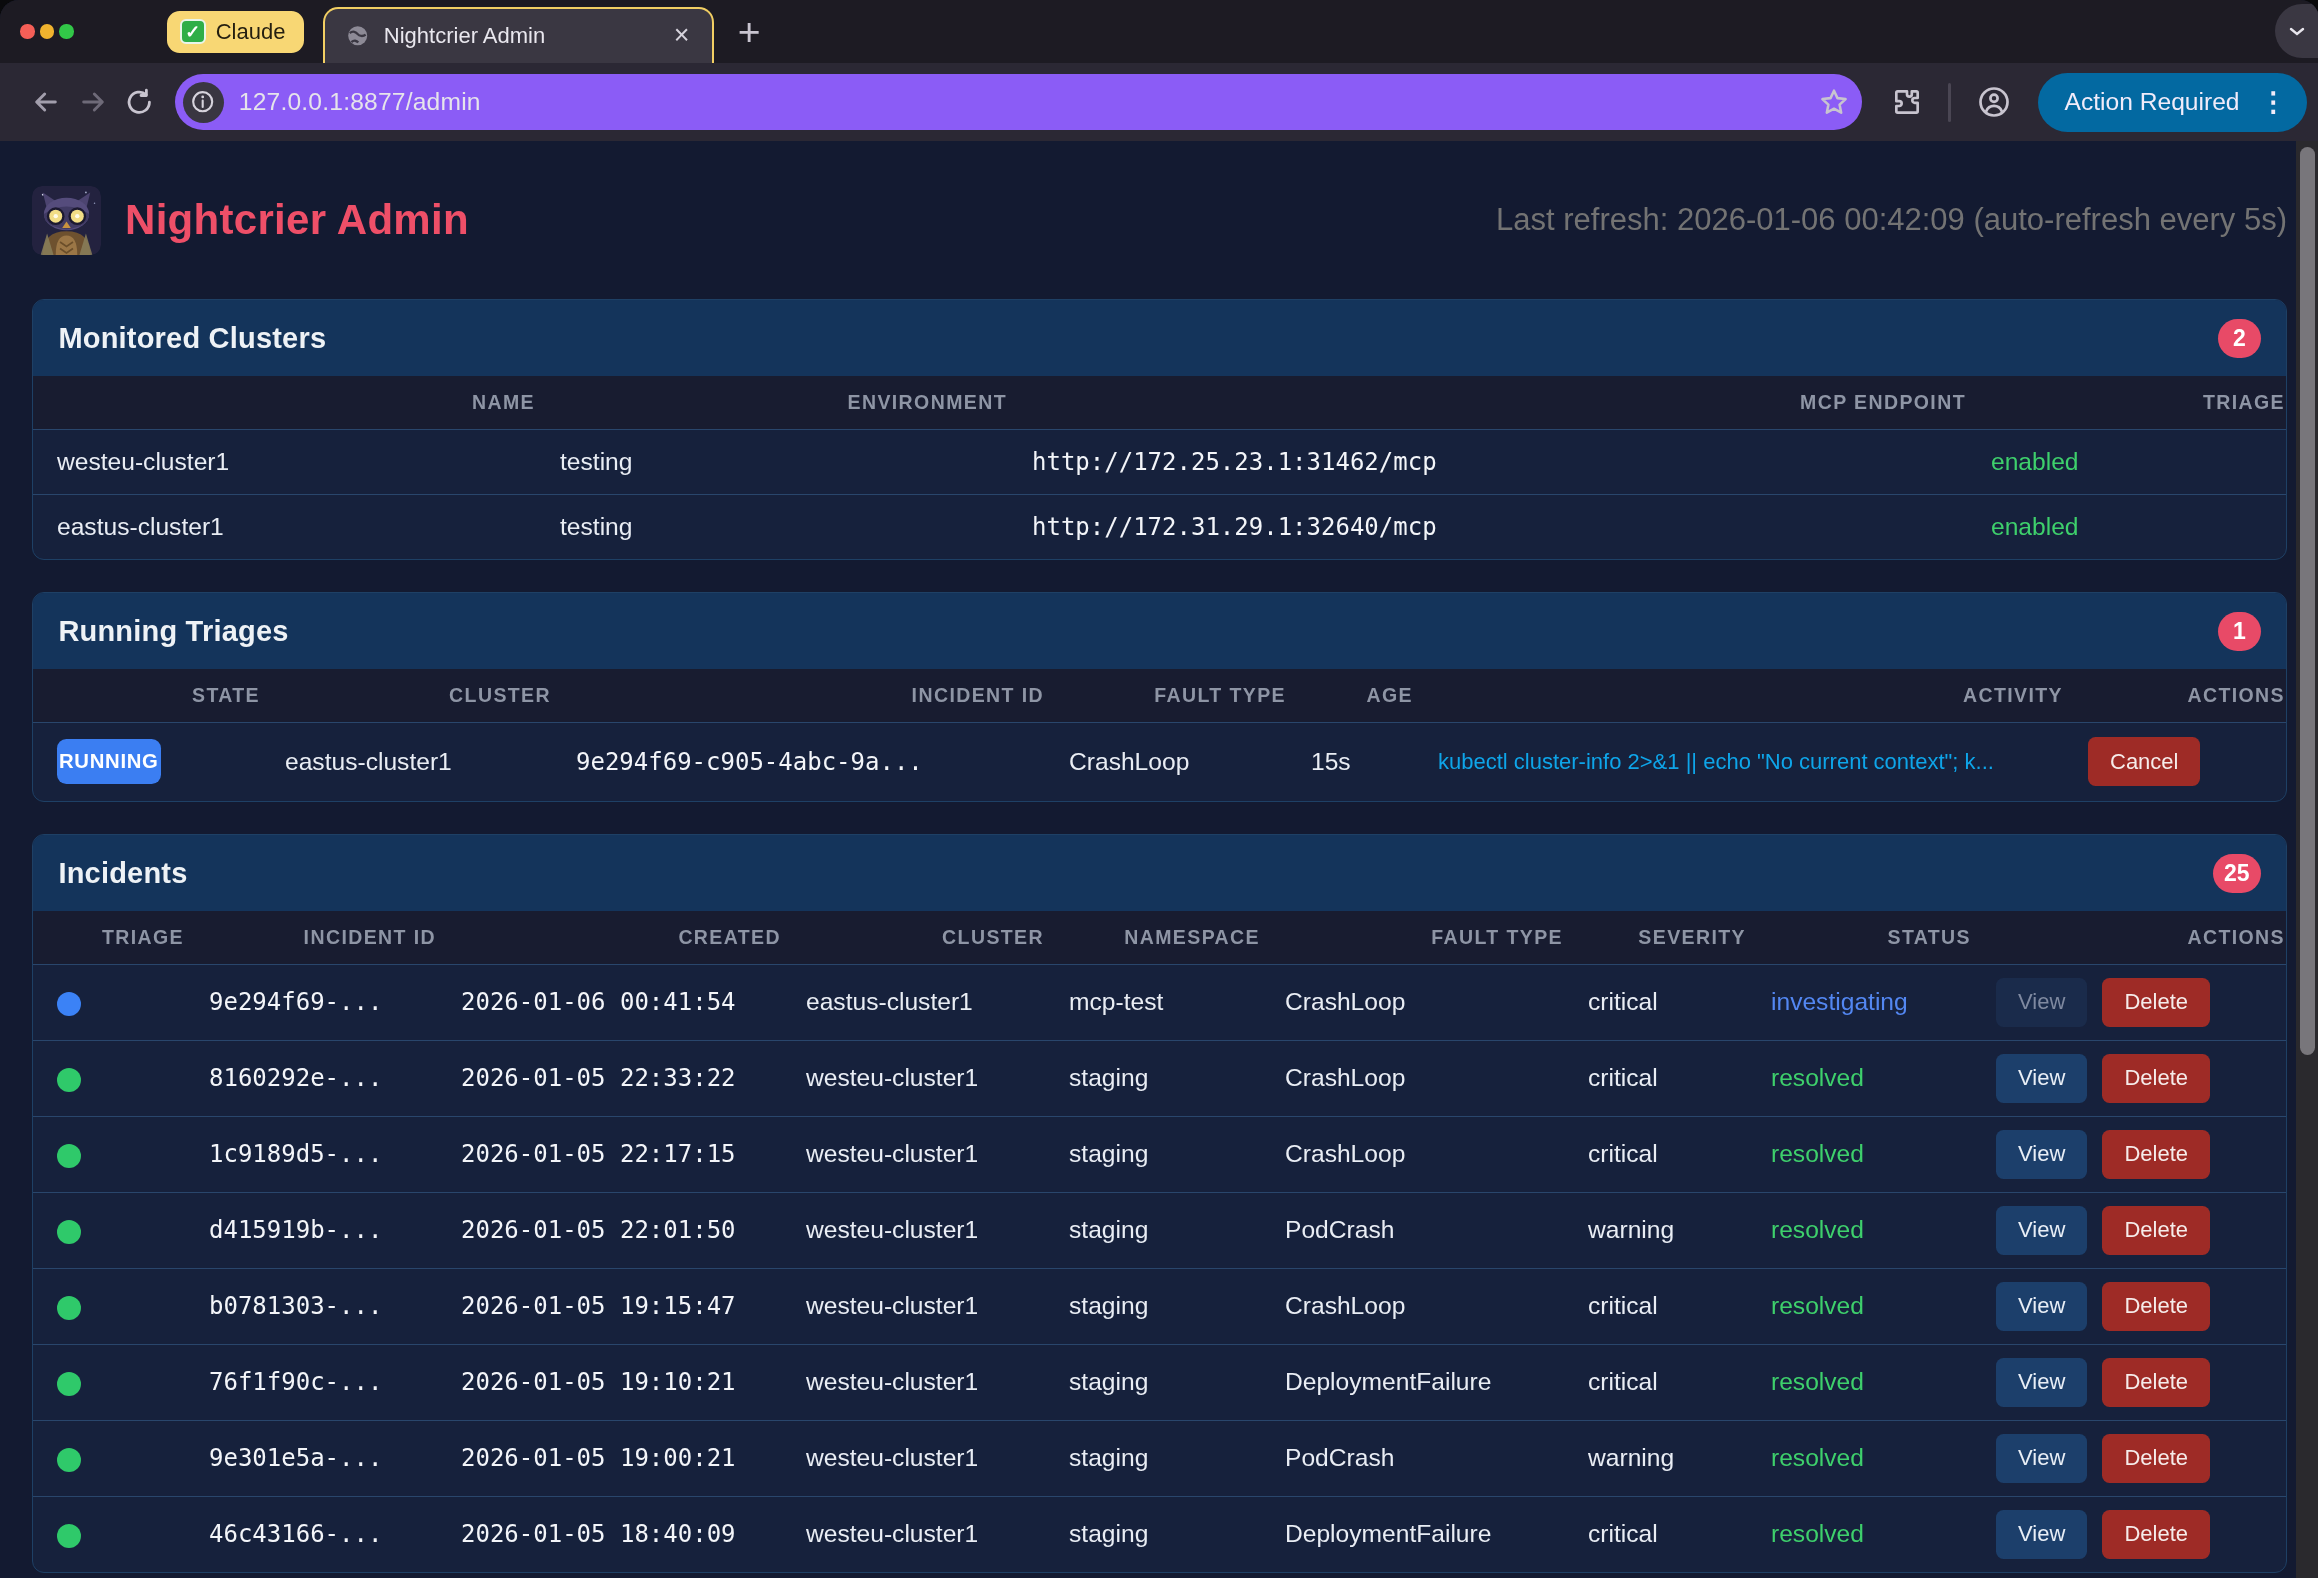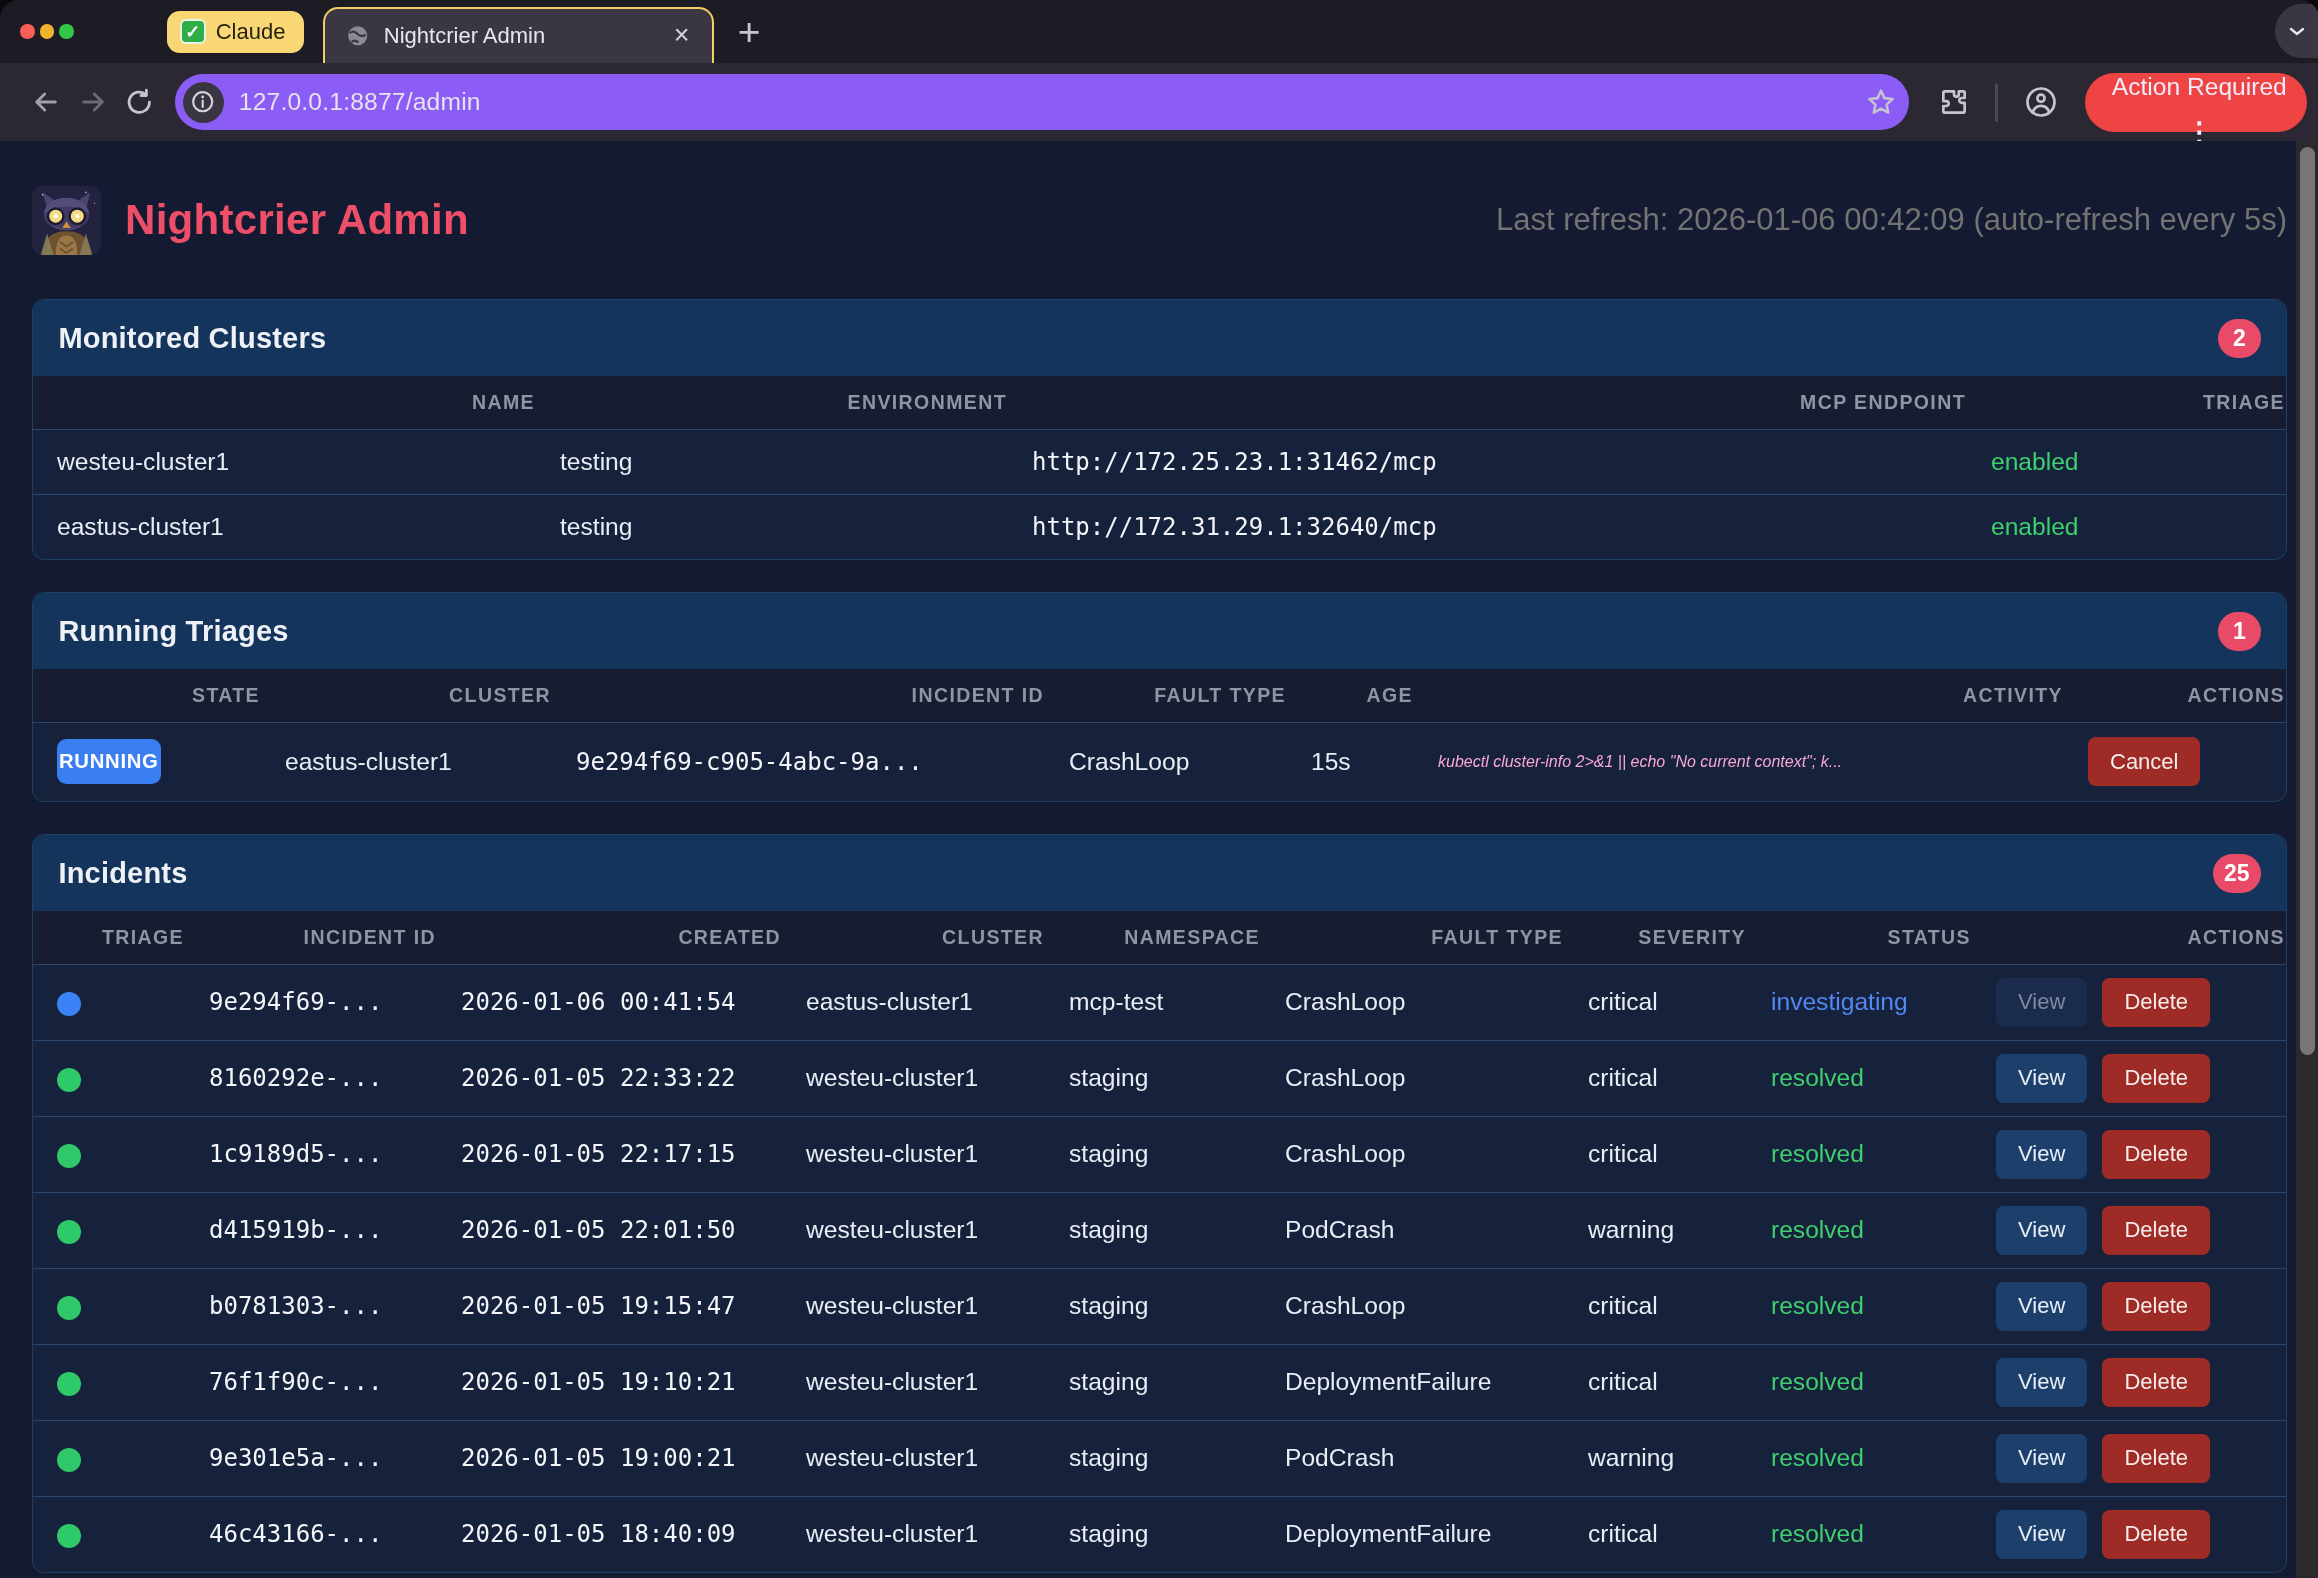"Action Required" .action-pill { background: #ef4444 -> #0369a1; flex-direction: column -> none }
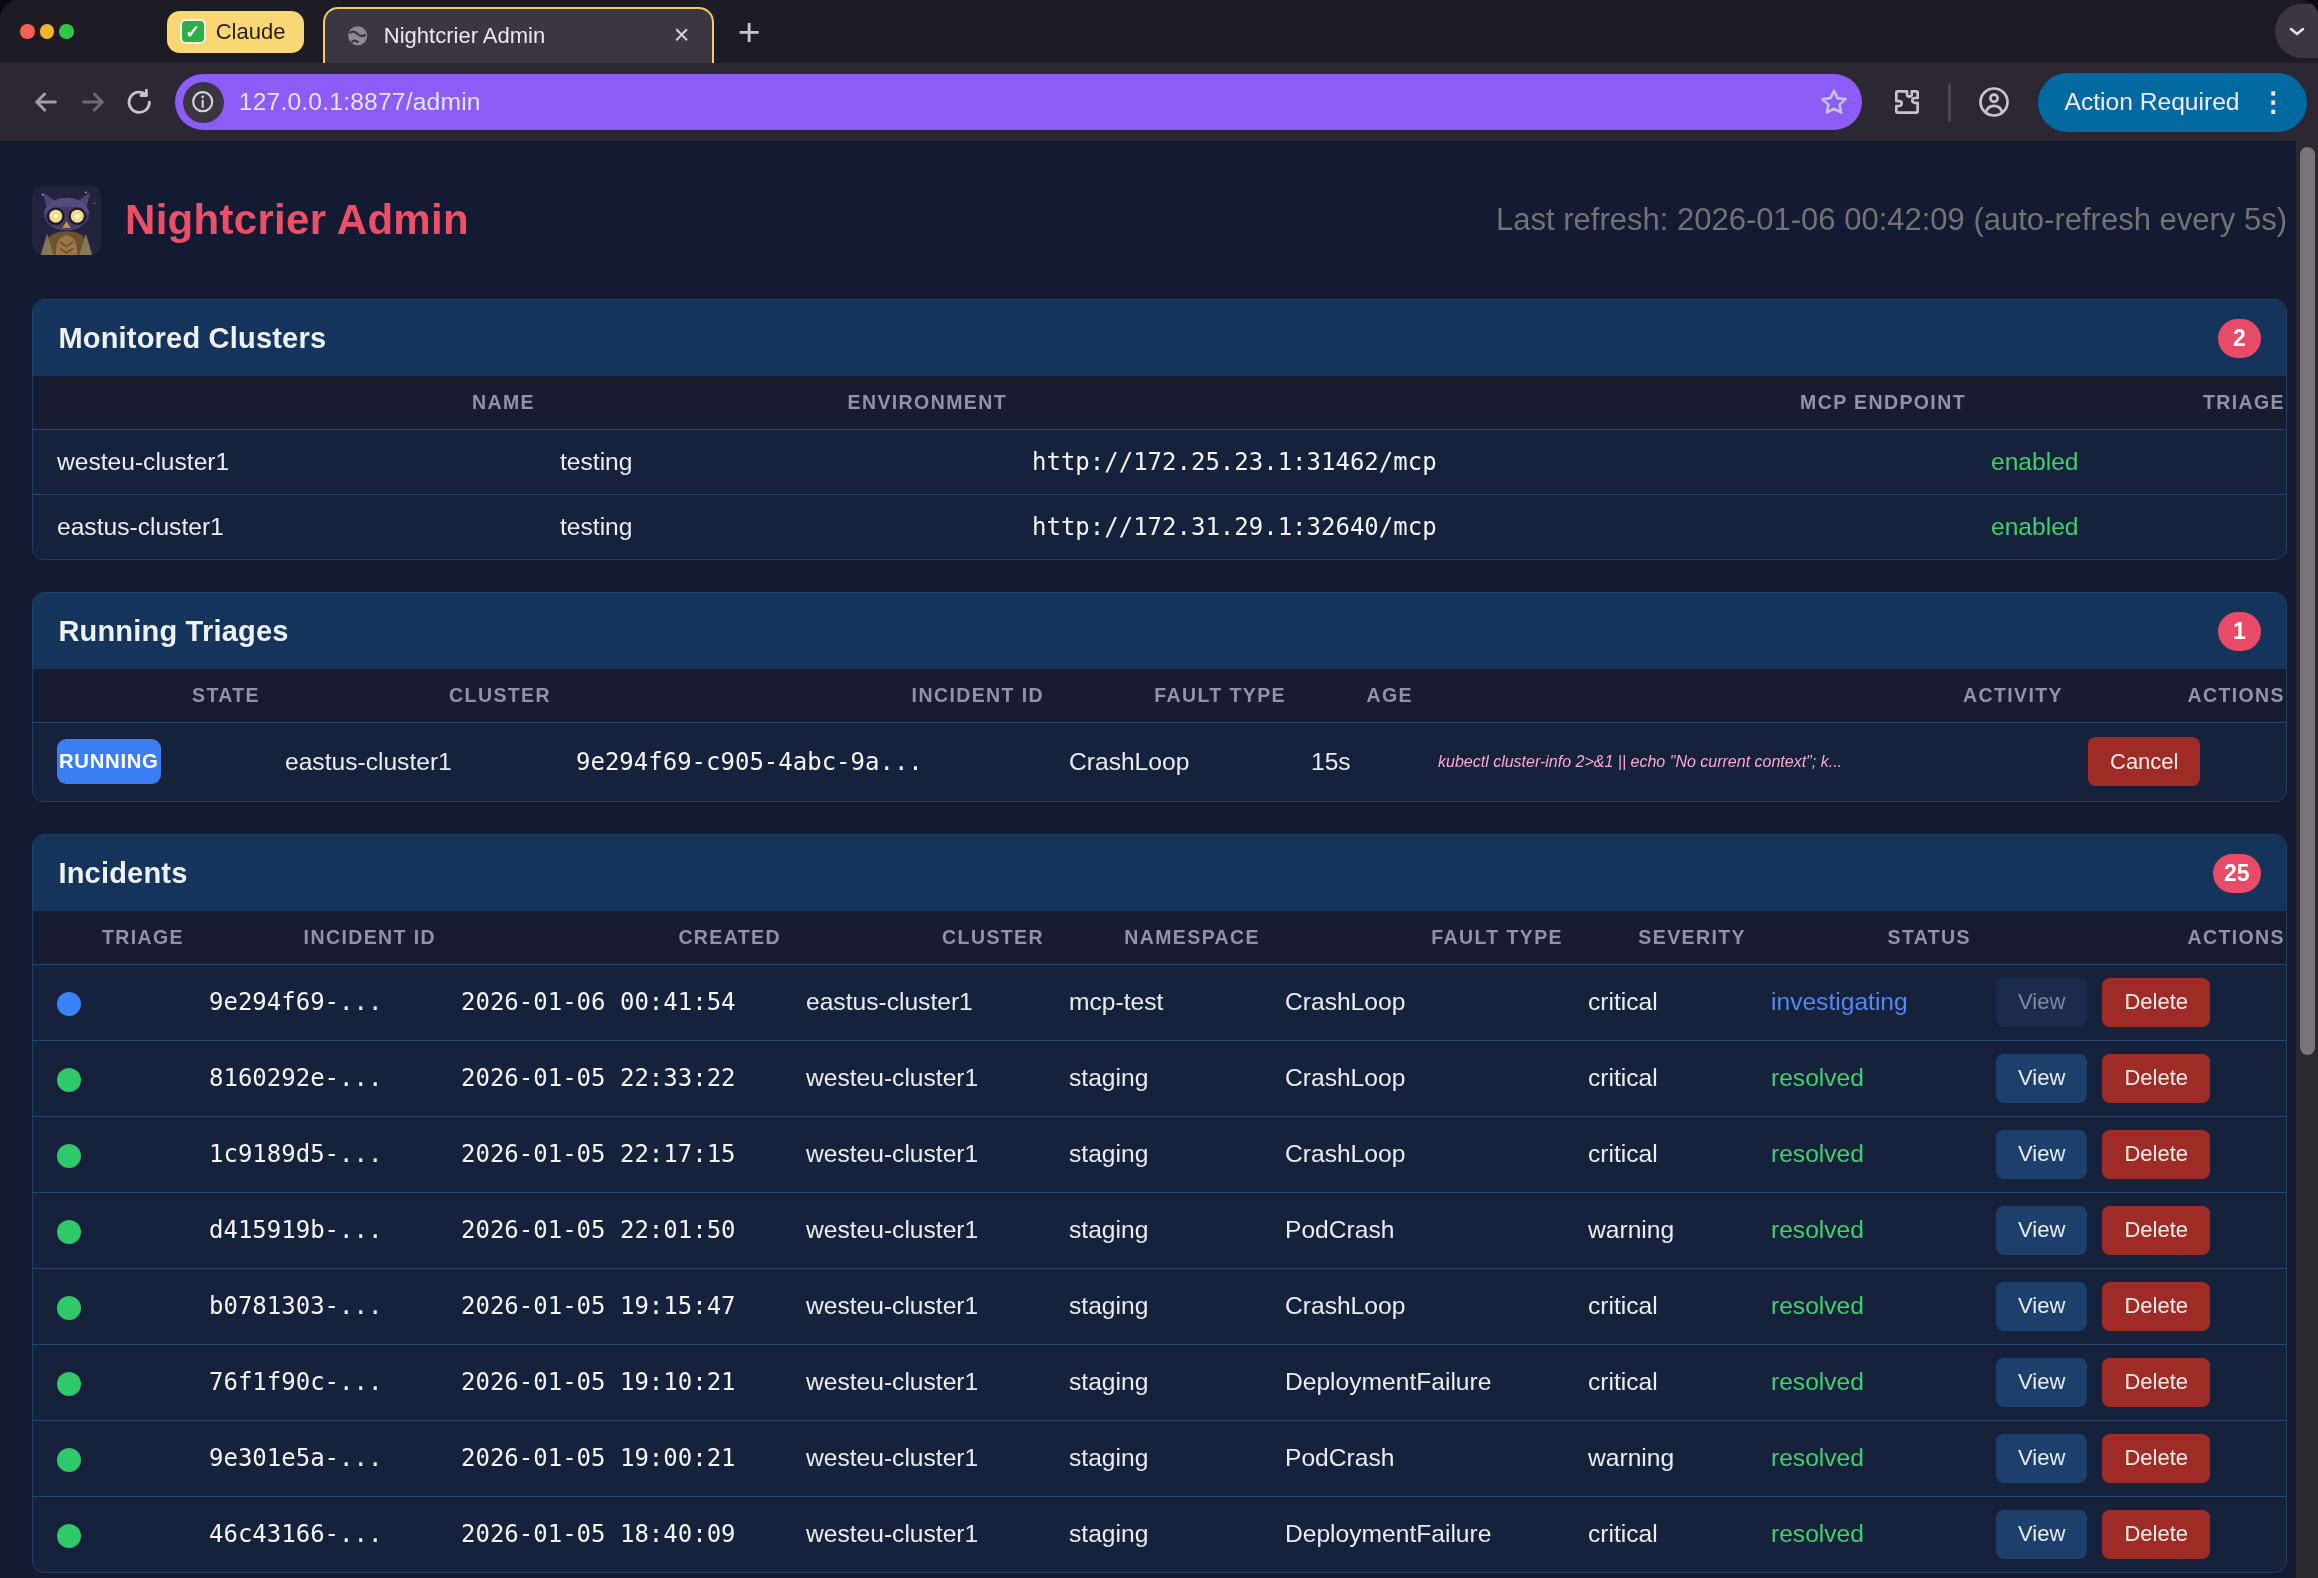"kubectl cluster-info 2>&1 || echo" .activity-cell { color: #f9a8d4 -> #0ea5e9; font-size: 16px -> 22px; font-style: italic -> none }
